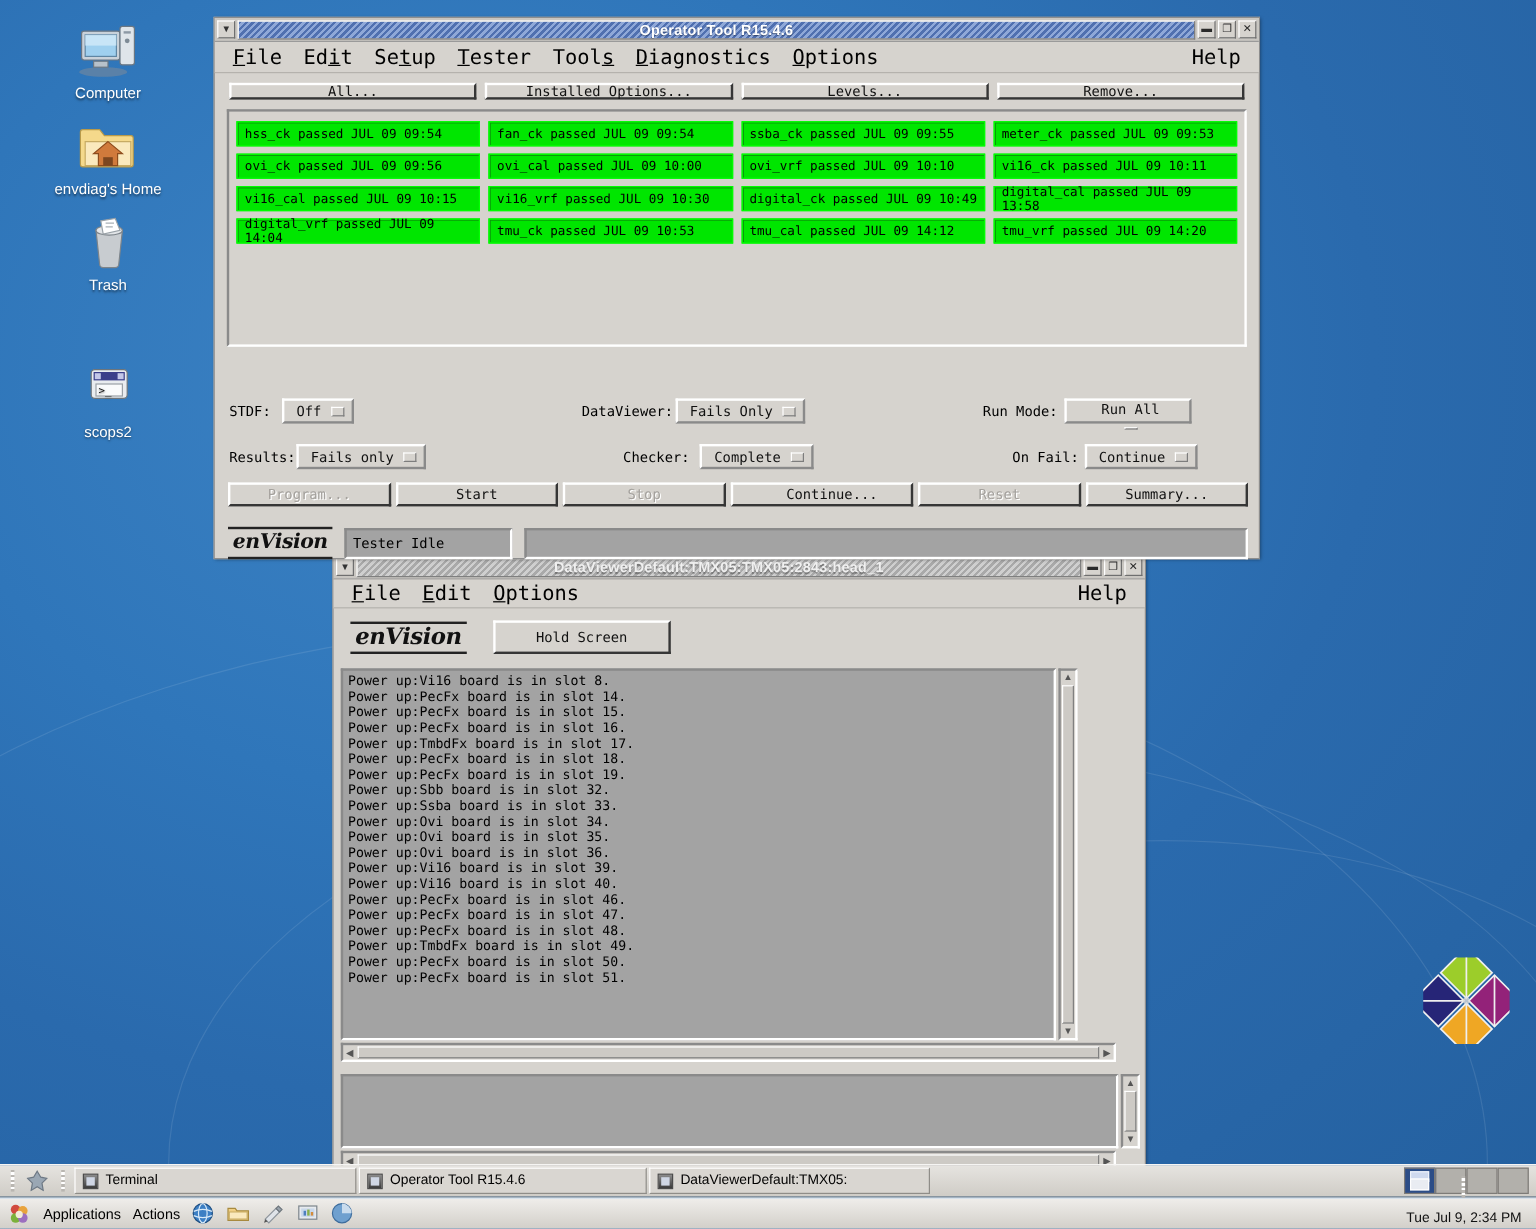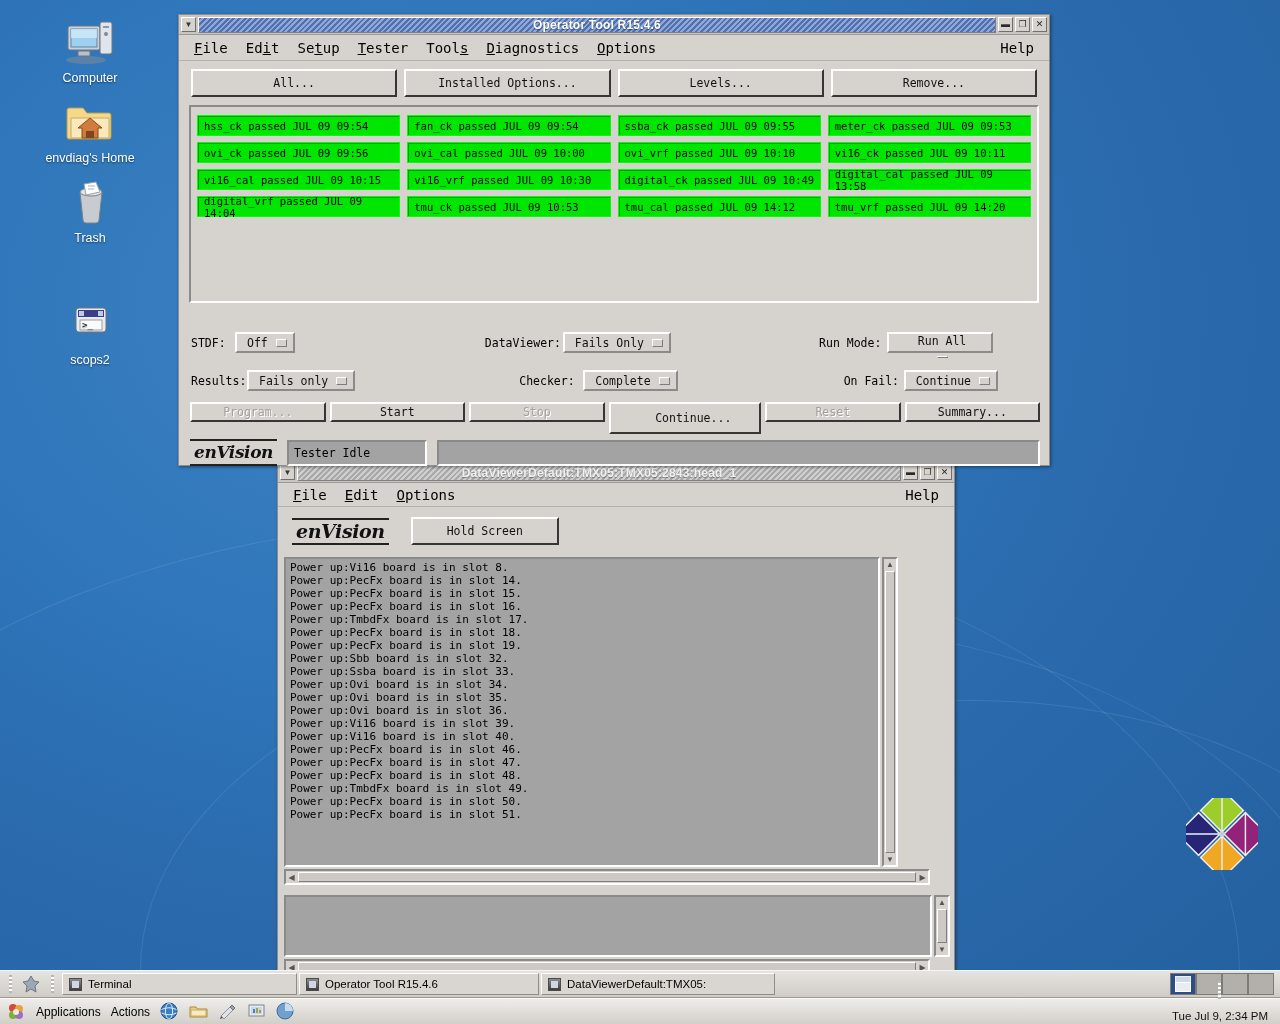"File" .menubar { font-size: 14px -> 17px }
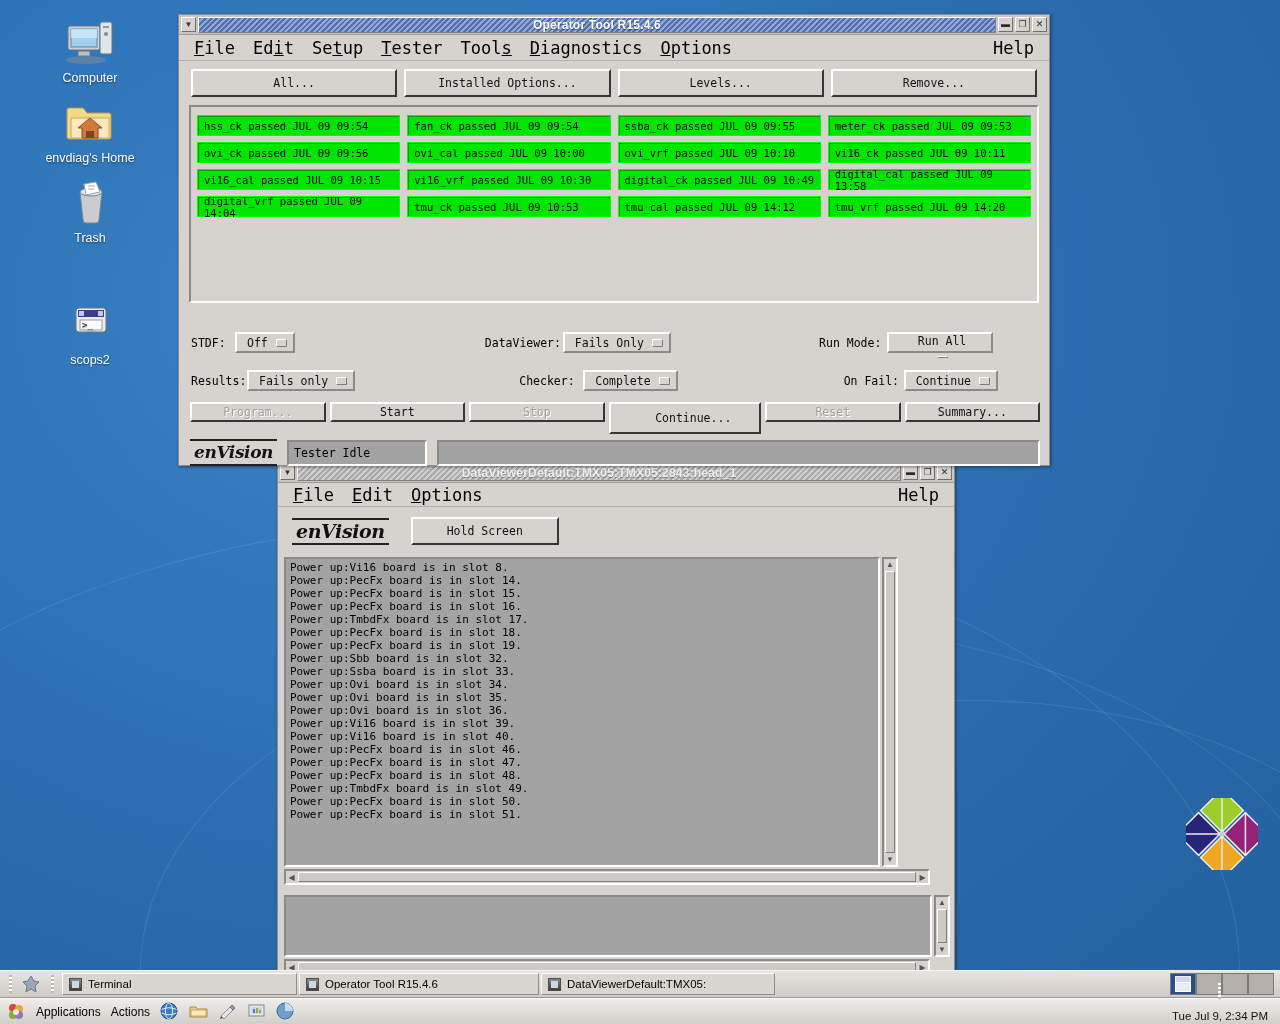"All..." .mbtn { height: 28px -> 14px }
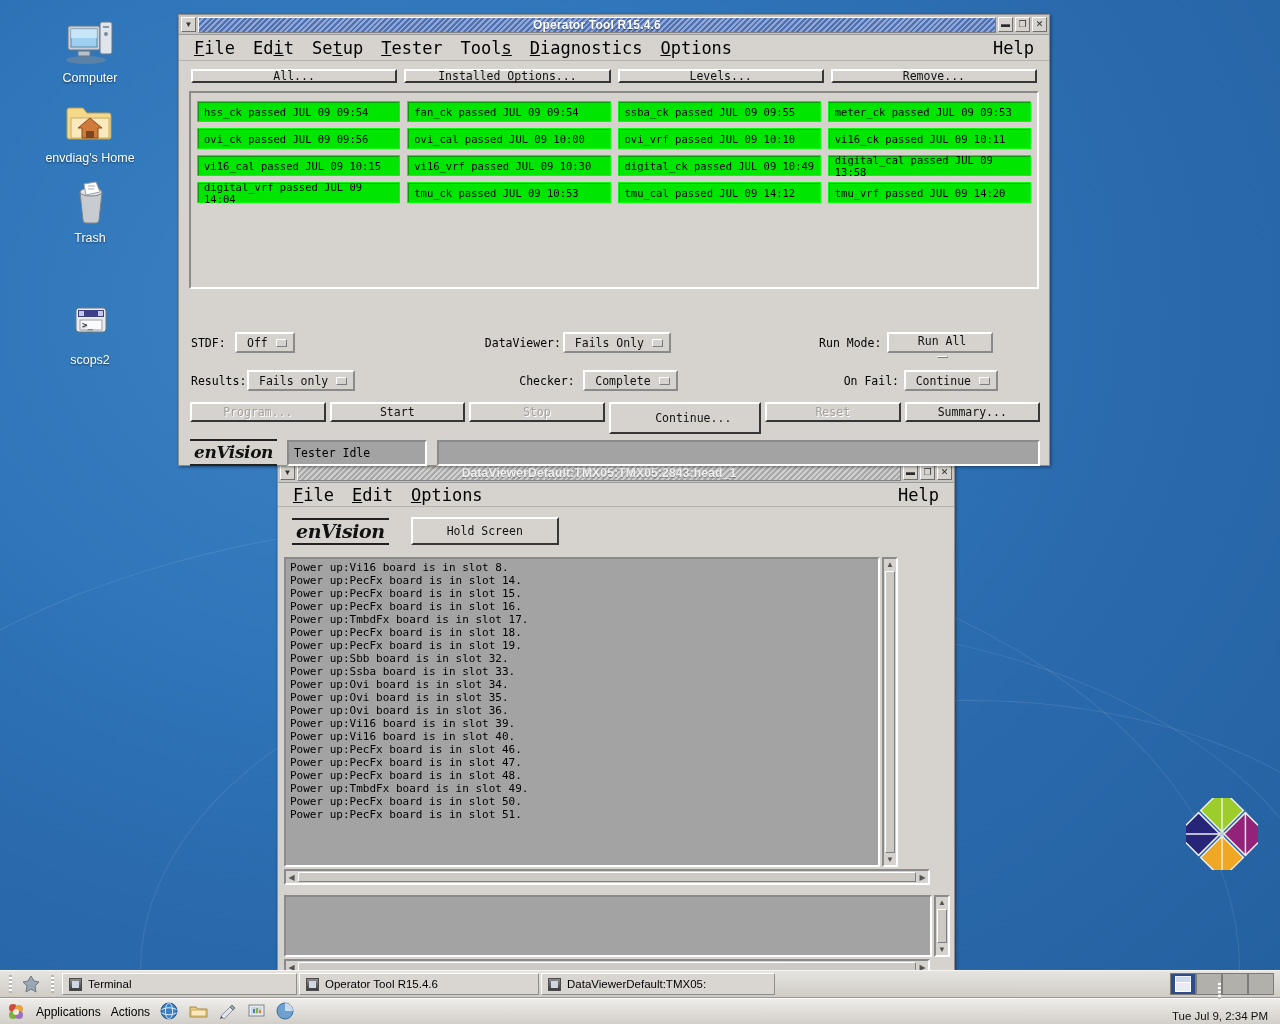"Continue..." div.mbtn { height: 32px -> 20px }
